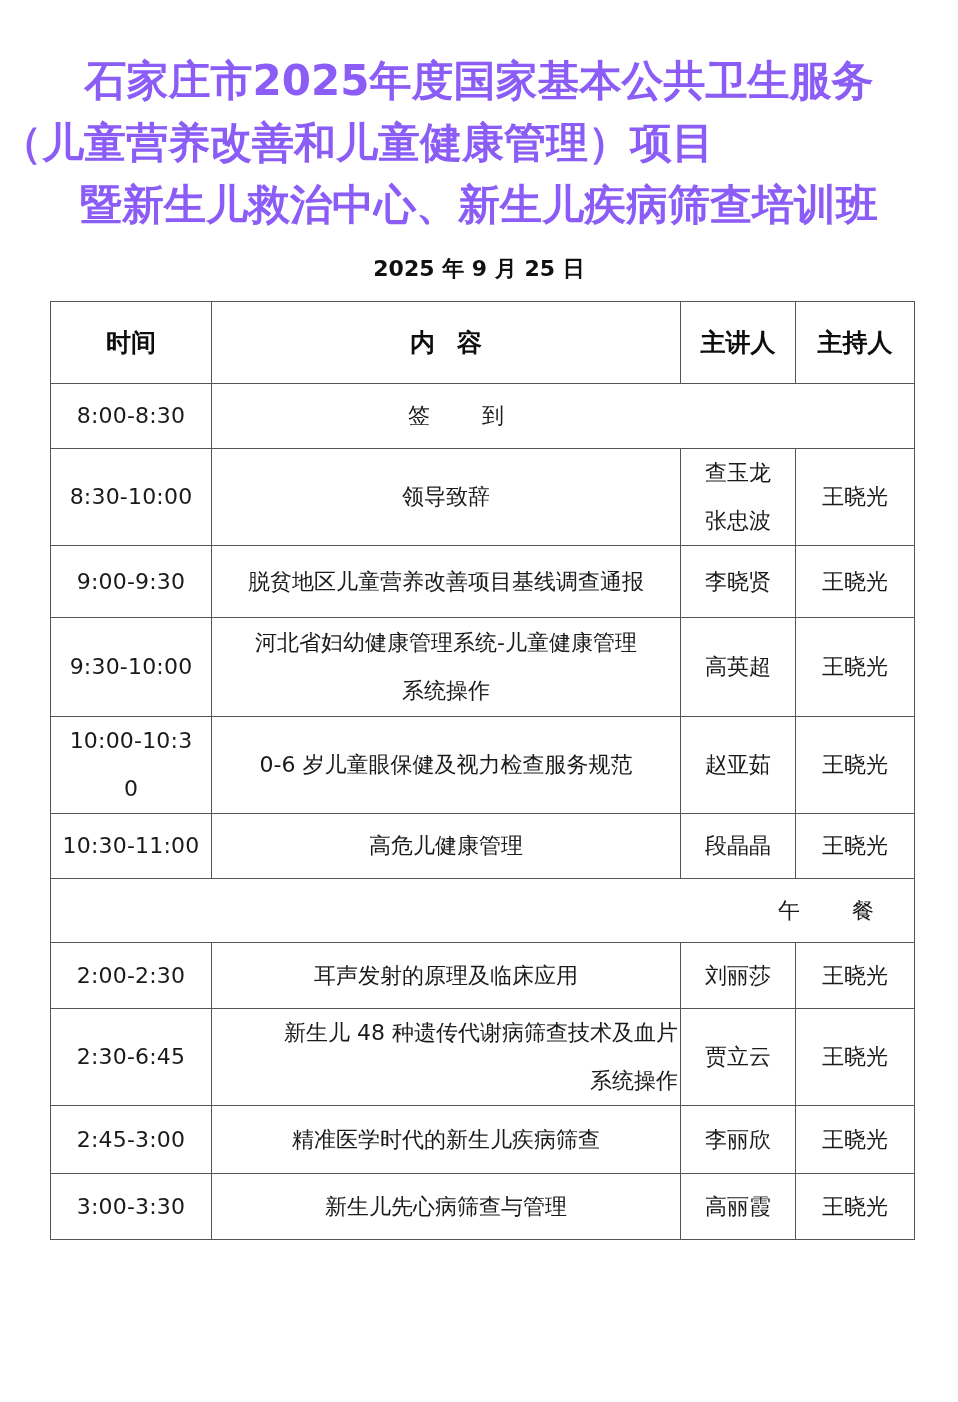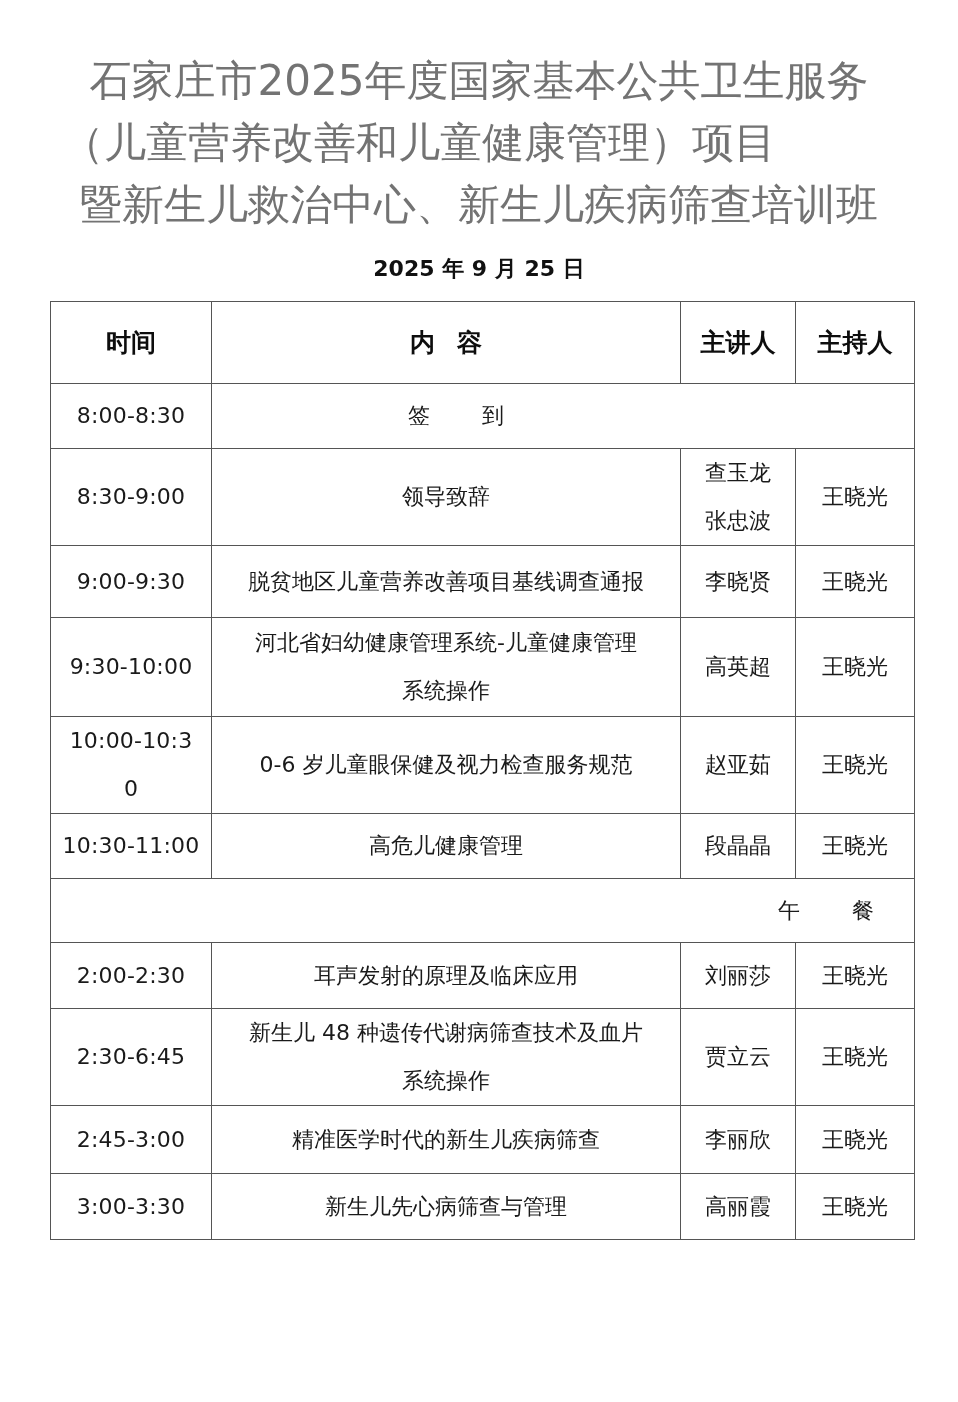"石家庄市2025年度国家基本公共卫生服务" .title-line { color: #737373 -> #8b5cf6; font-weight: normal -> bold }
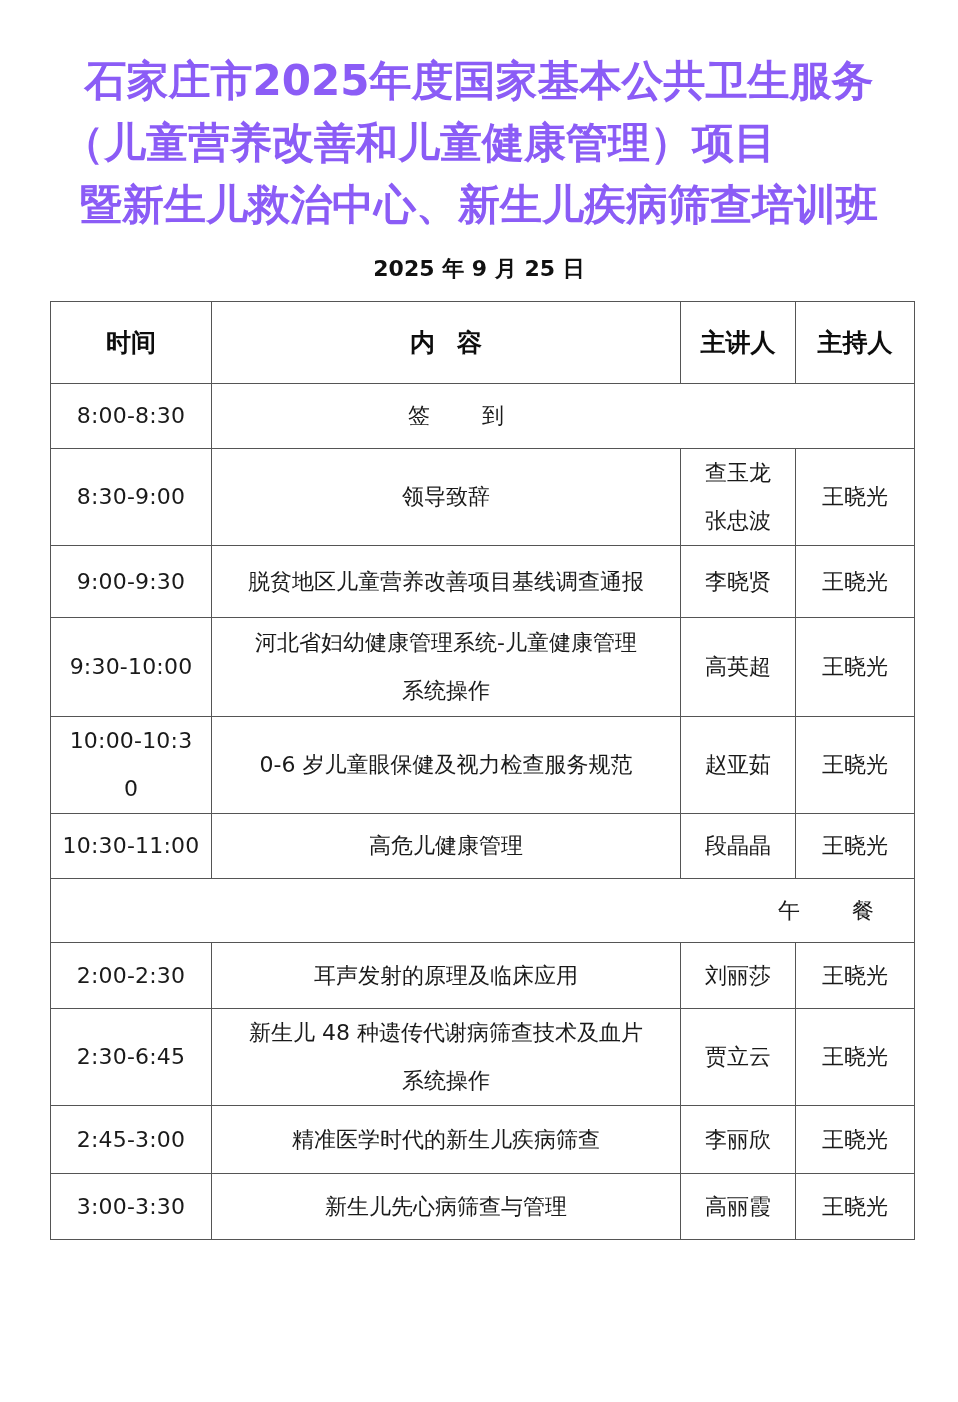"（儿童营养改善和儿童健康管理）项目" .title-line.l2 { padding-left: 62px -> none }
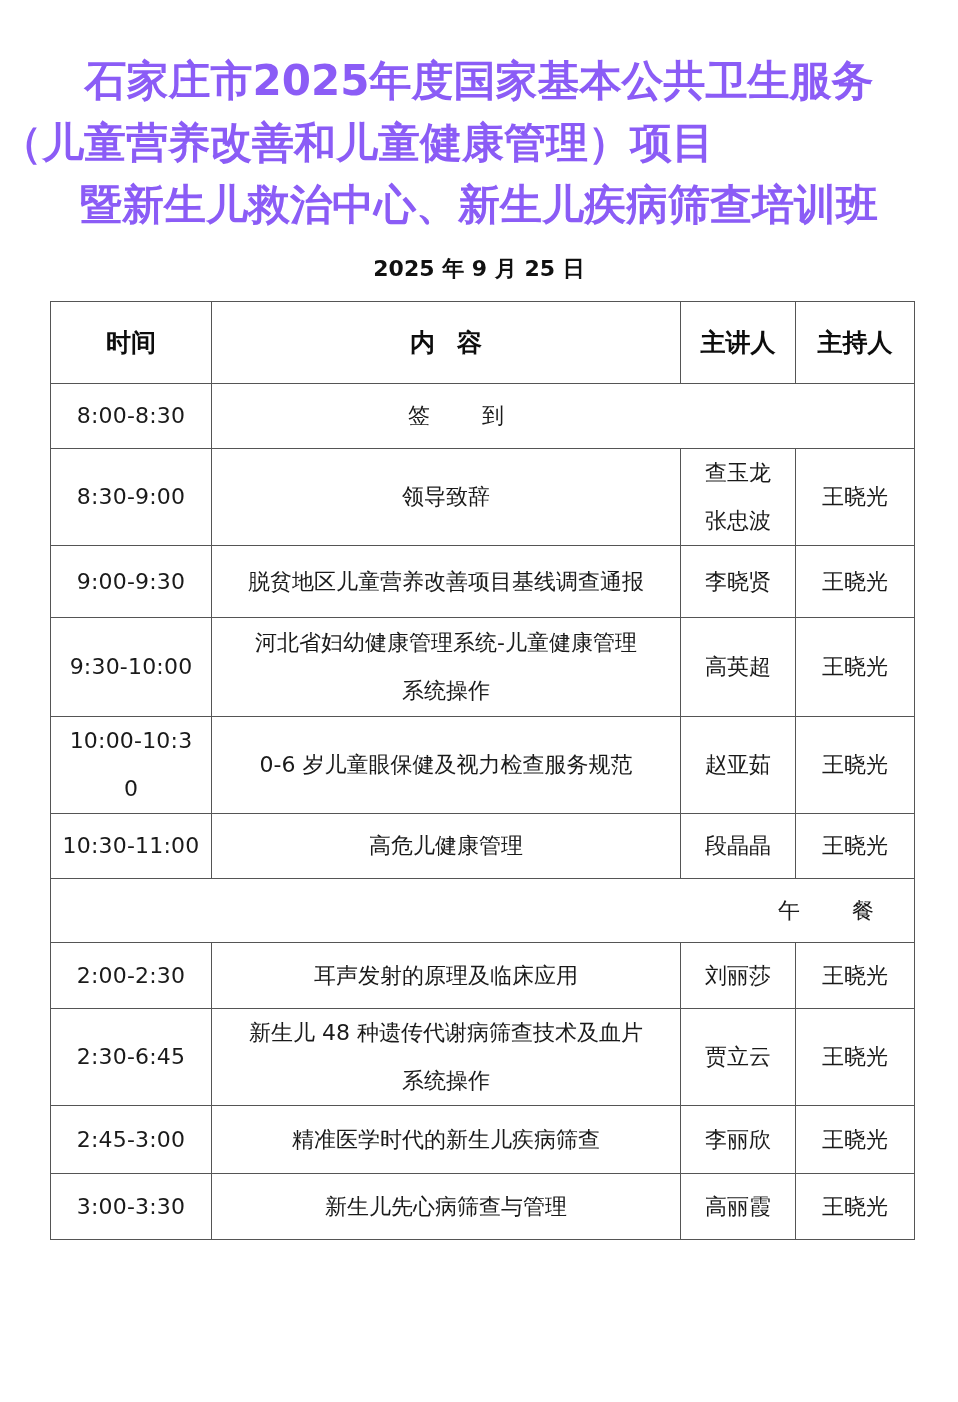"8:30-9:00" td.time-cell { text: 8:30-9:00 -> 8:30-10:00 }
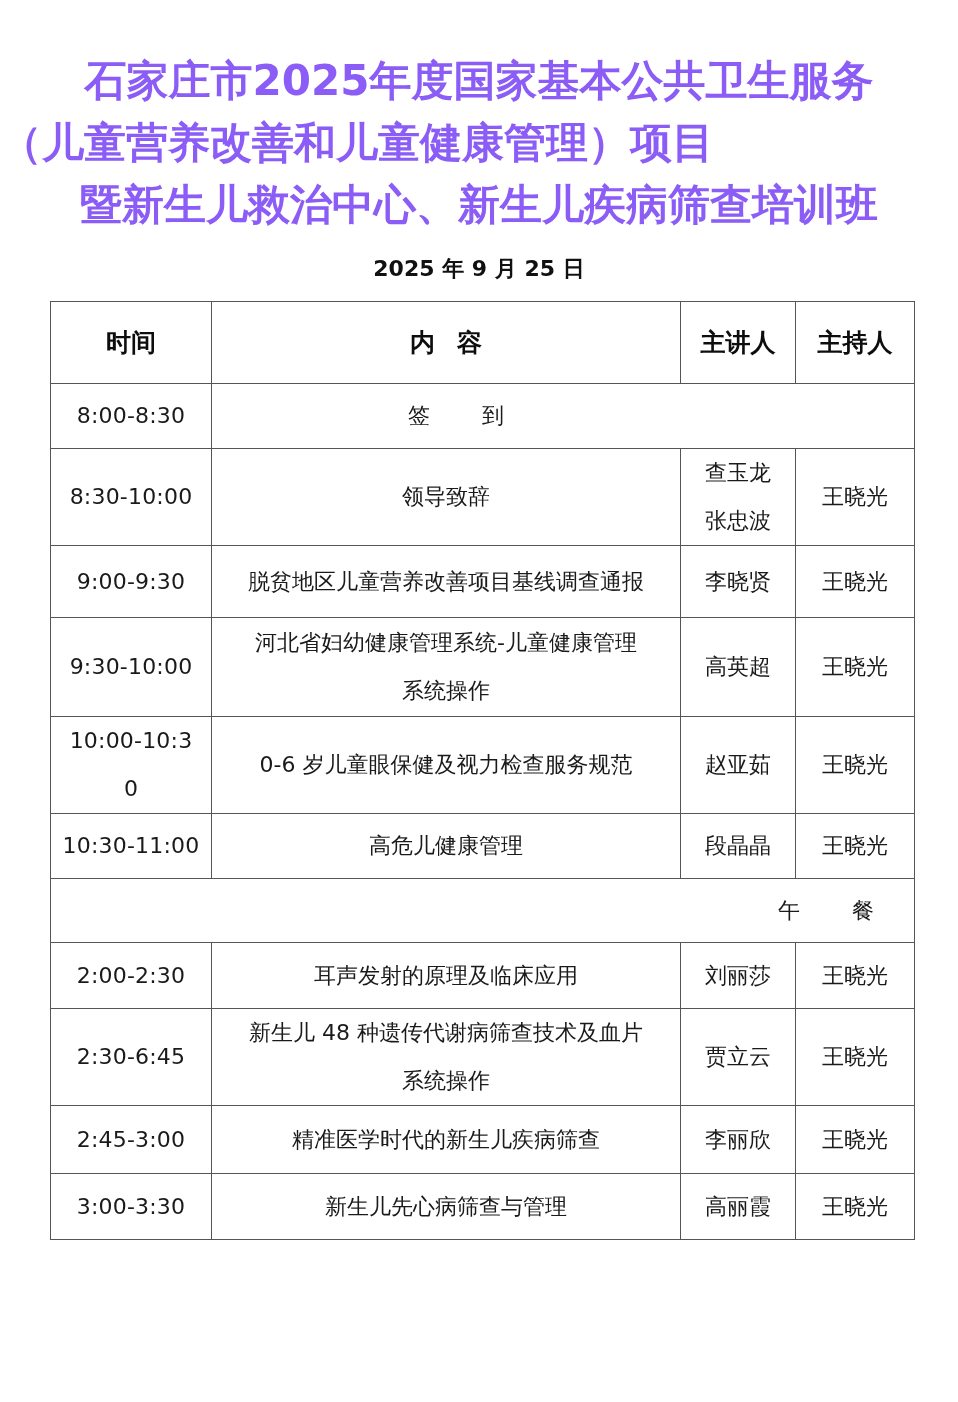"新生儿 48 种遗传代谢病筛查技术及血片" td.stacked { text-align: none -> right }
